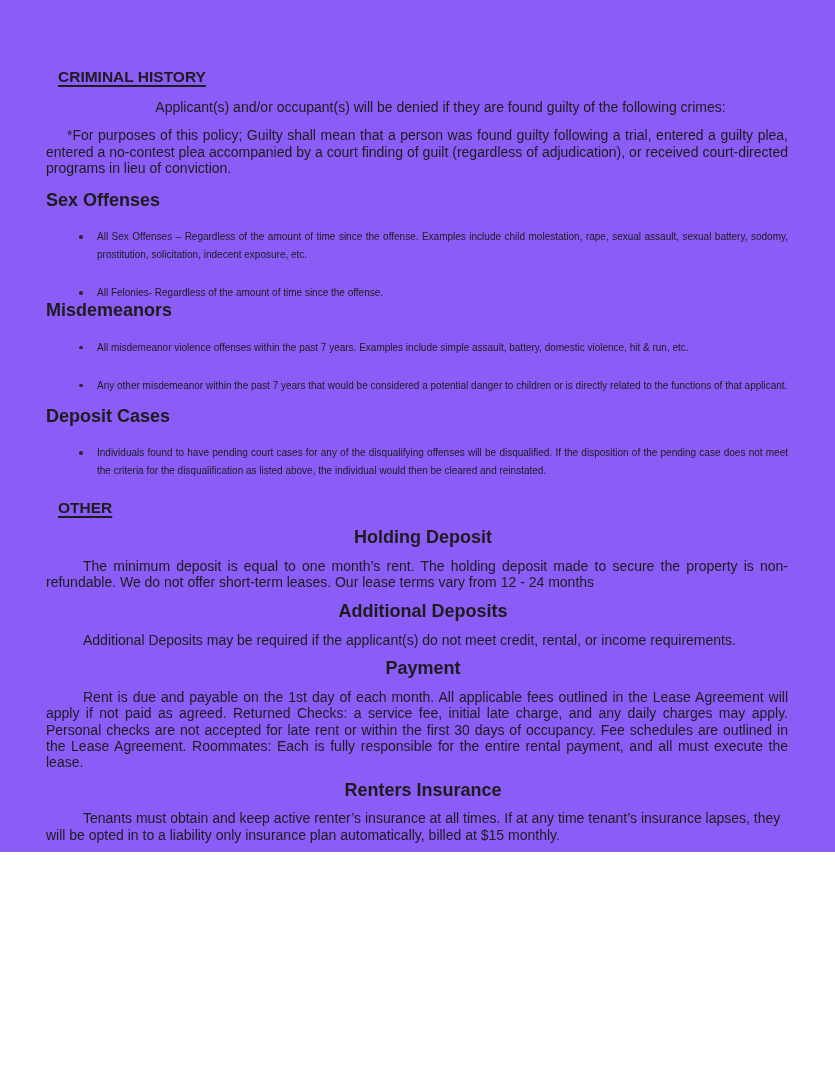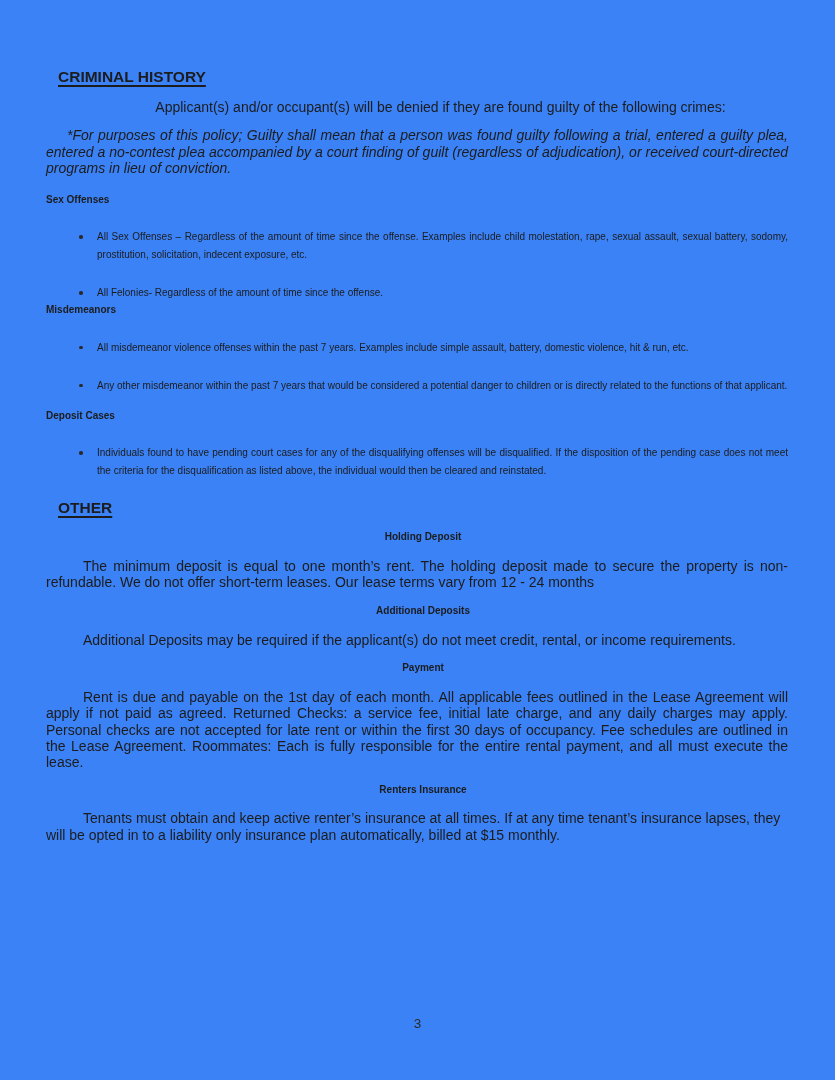"CRIMINAL HISTORY" .page { background: #3b82f6 -> #8b5cf6; height: 1080px -> 852px }
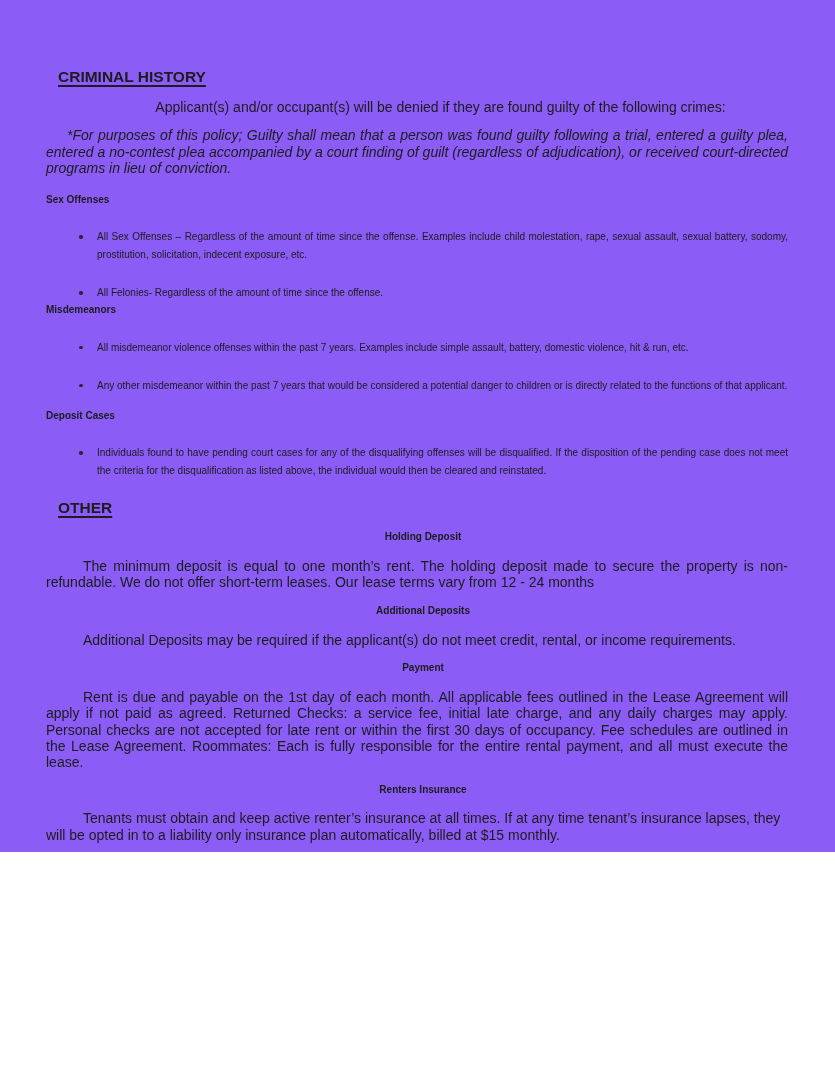"*For purposes of this policy;" .note { font-style: italic -> none }
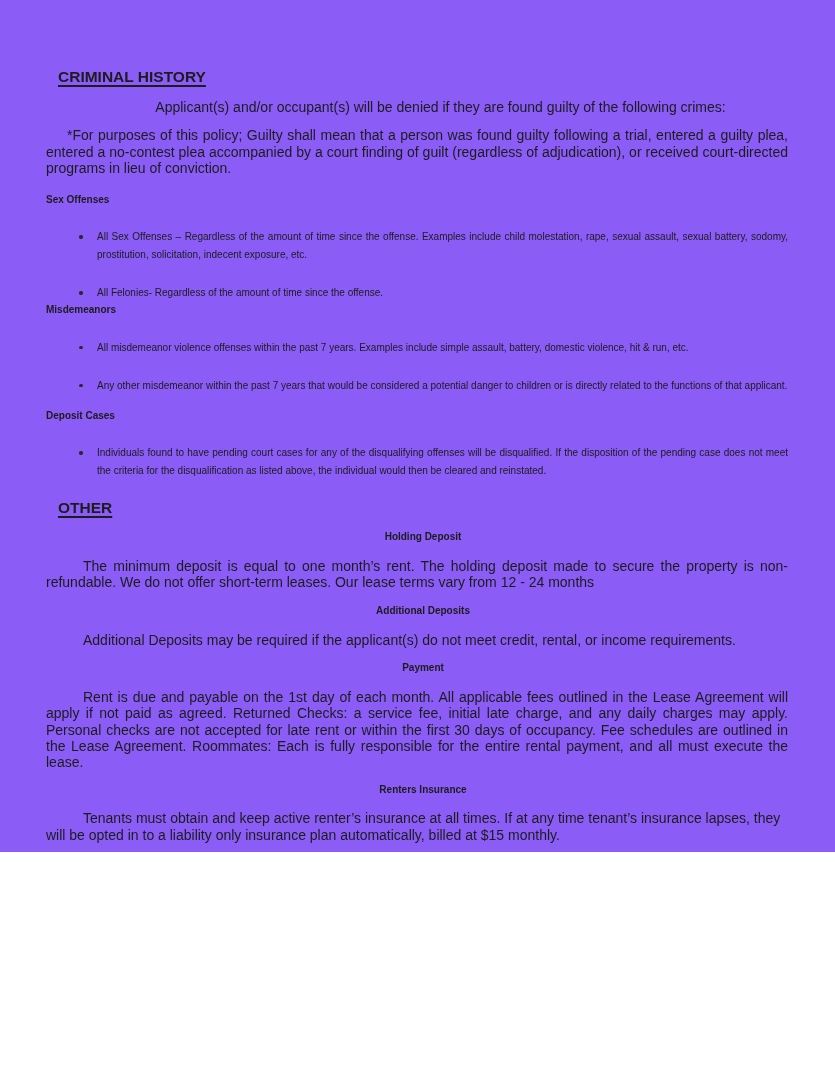"Sex Offenses" .h-sub { font-size: 10px -> 18px }
